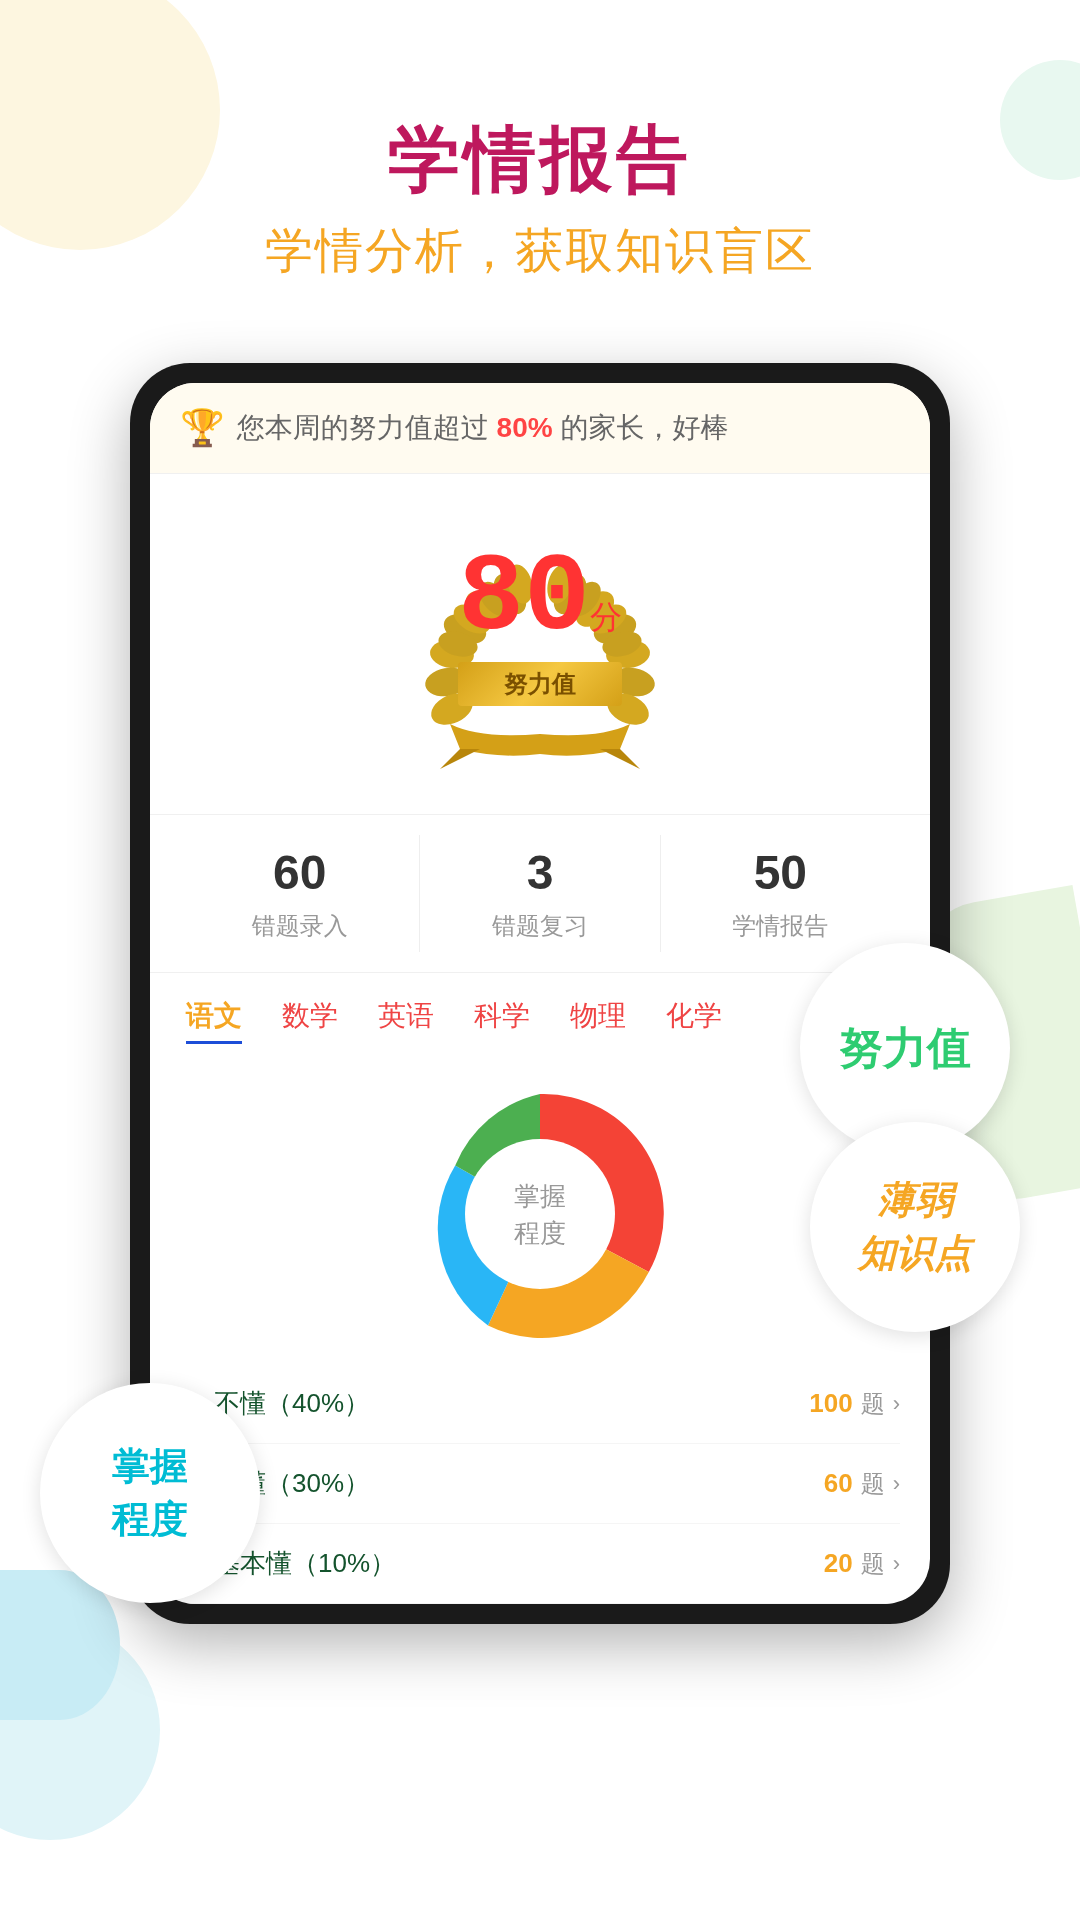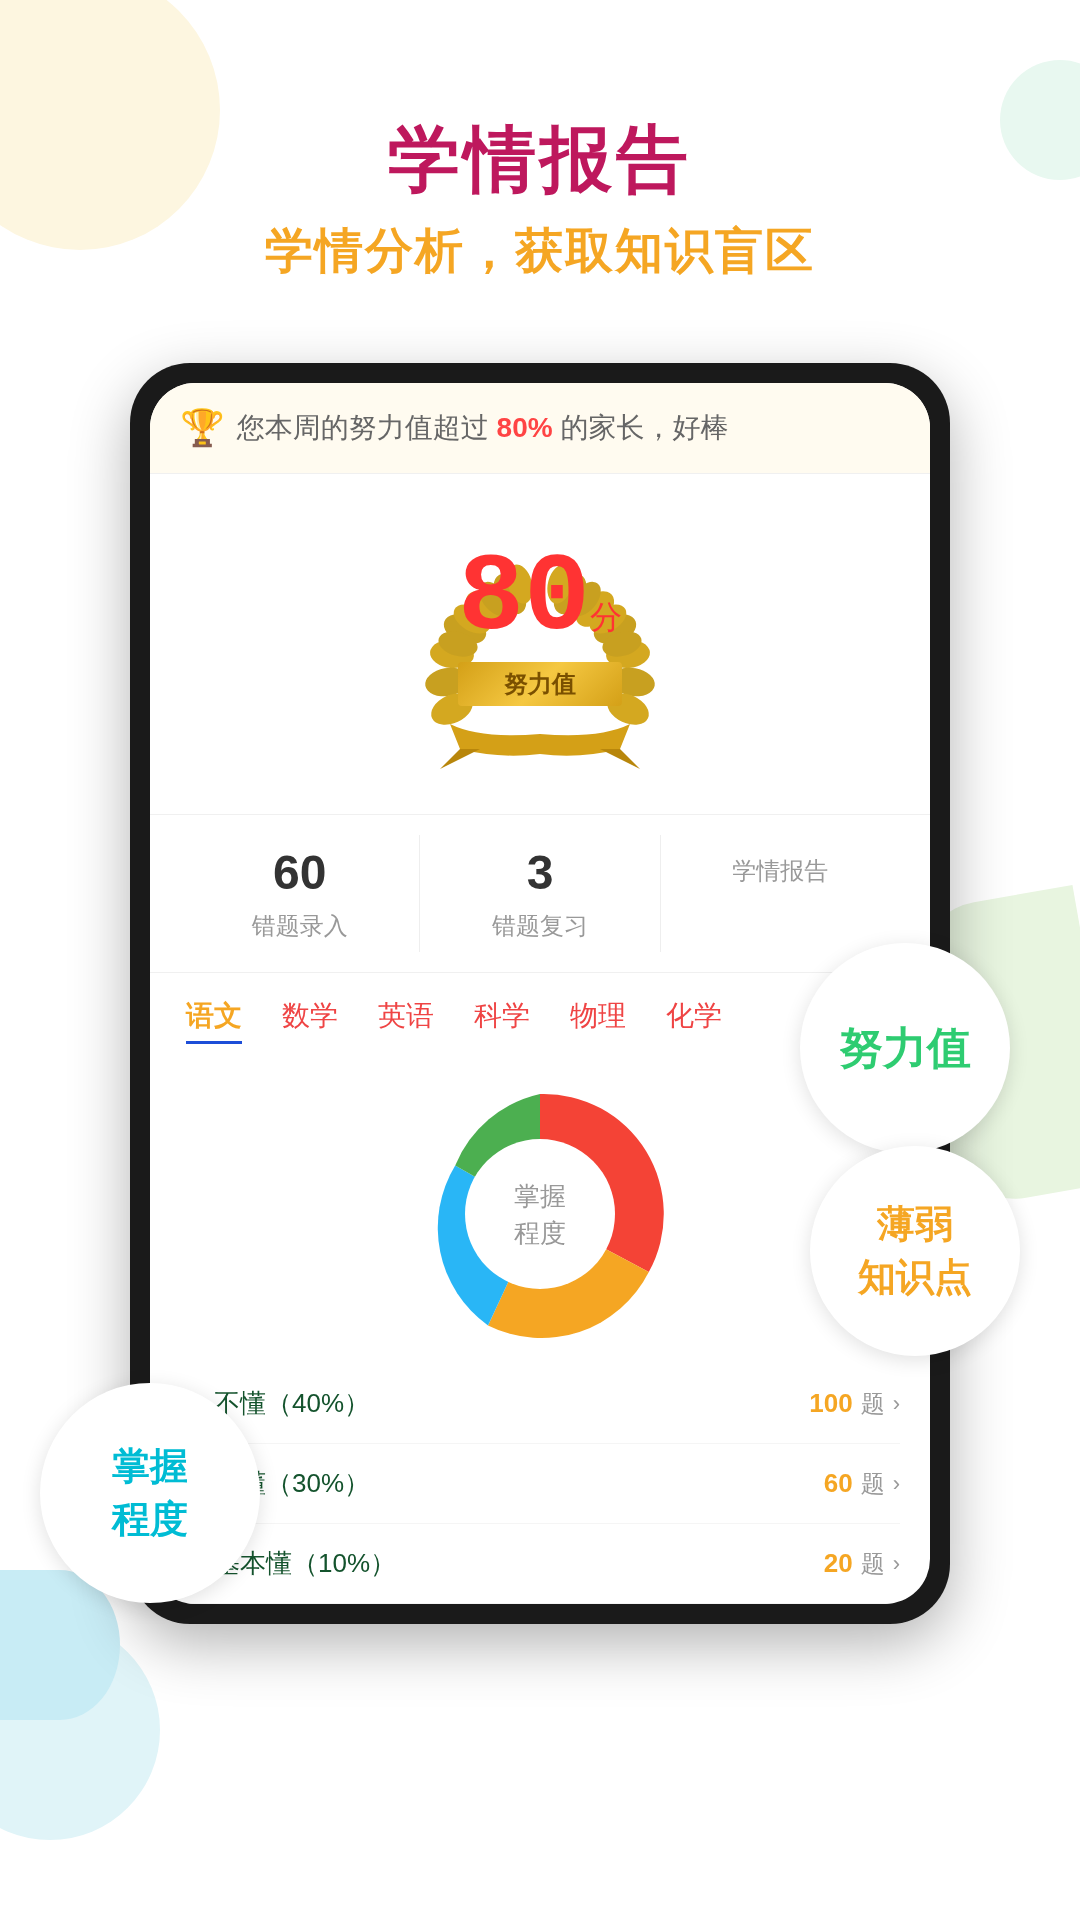"学情分析，获取知识盲区" .header-subtitle { font-weight: 700 -> 400 }
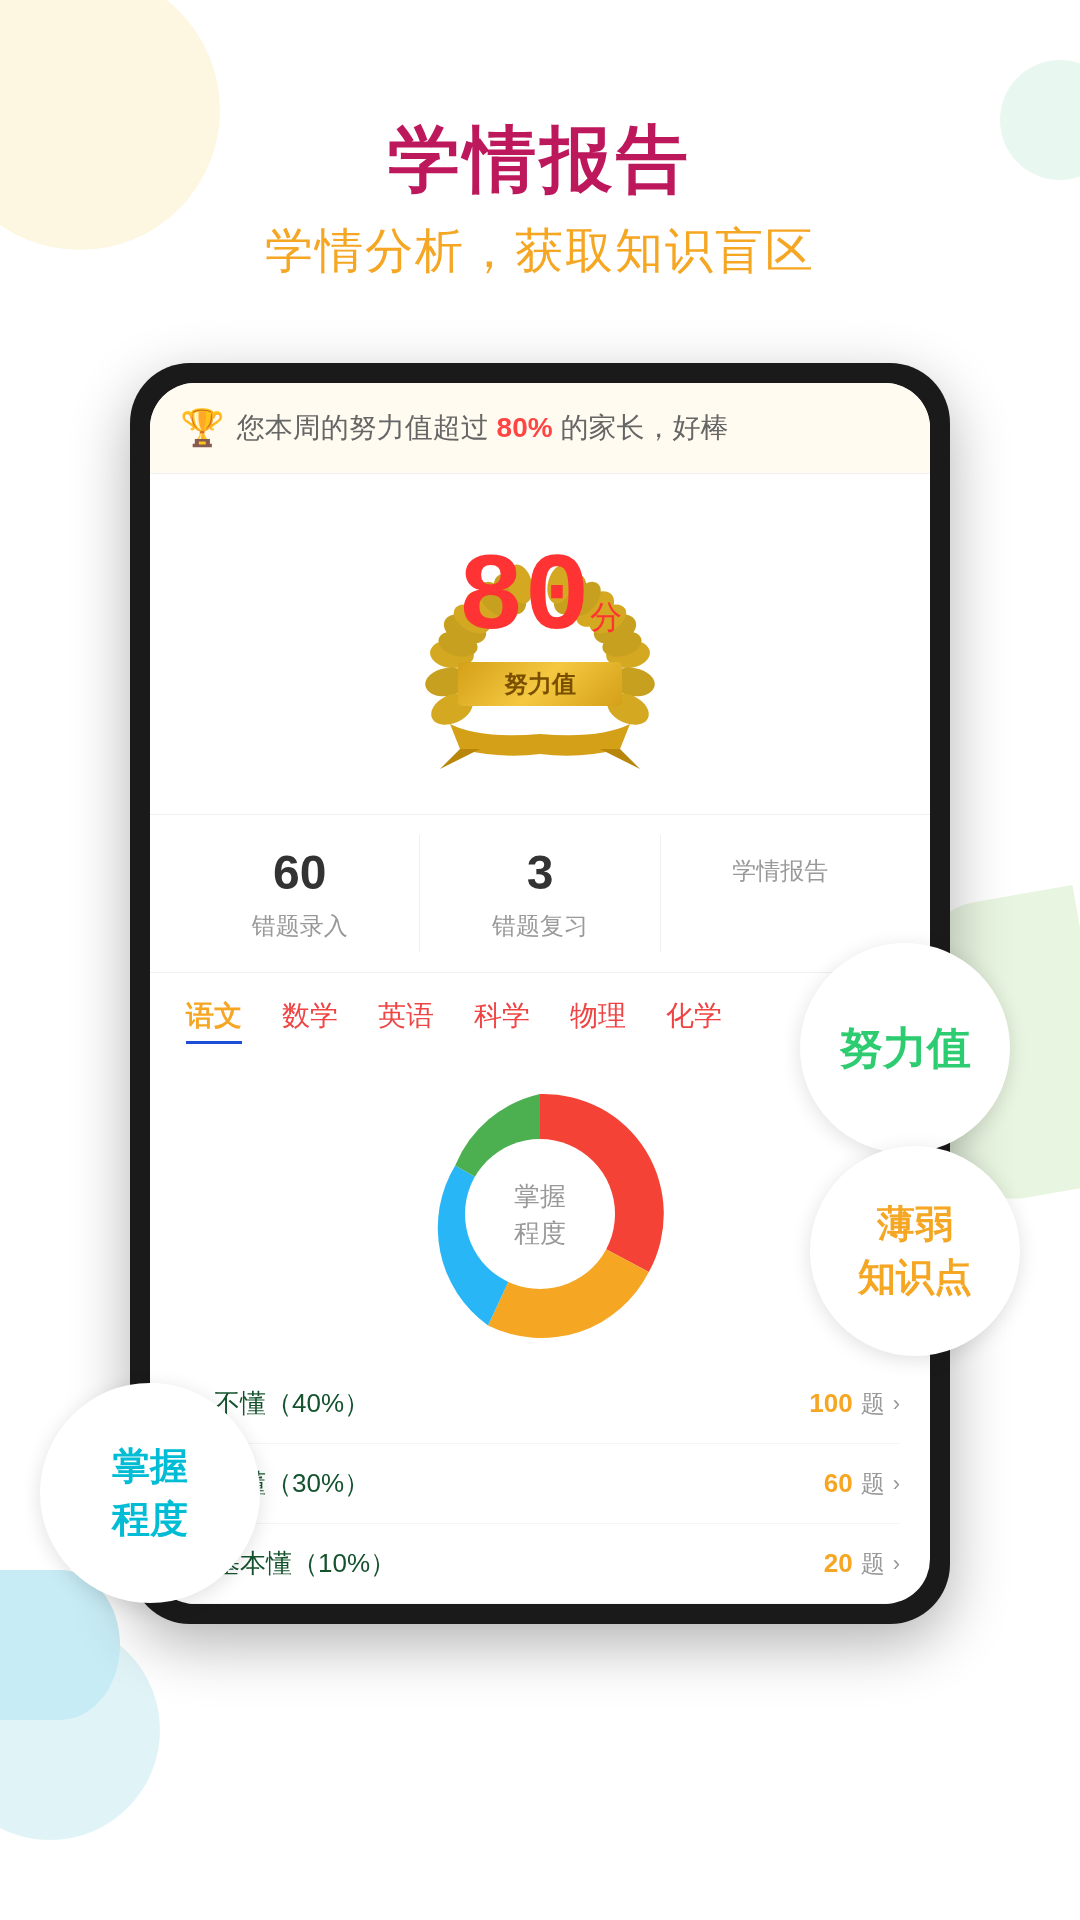"50" span.stat-number { html: none -> <span>50</span> }
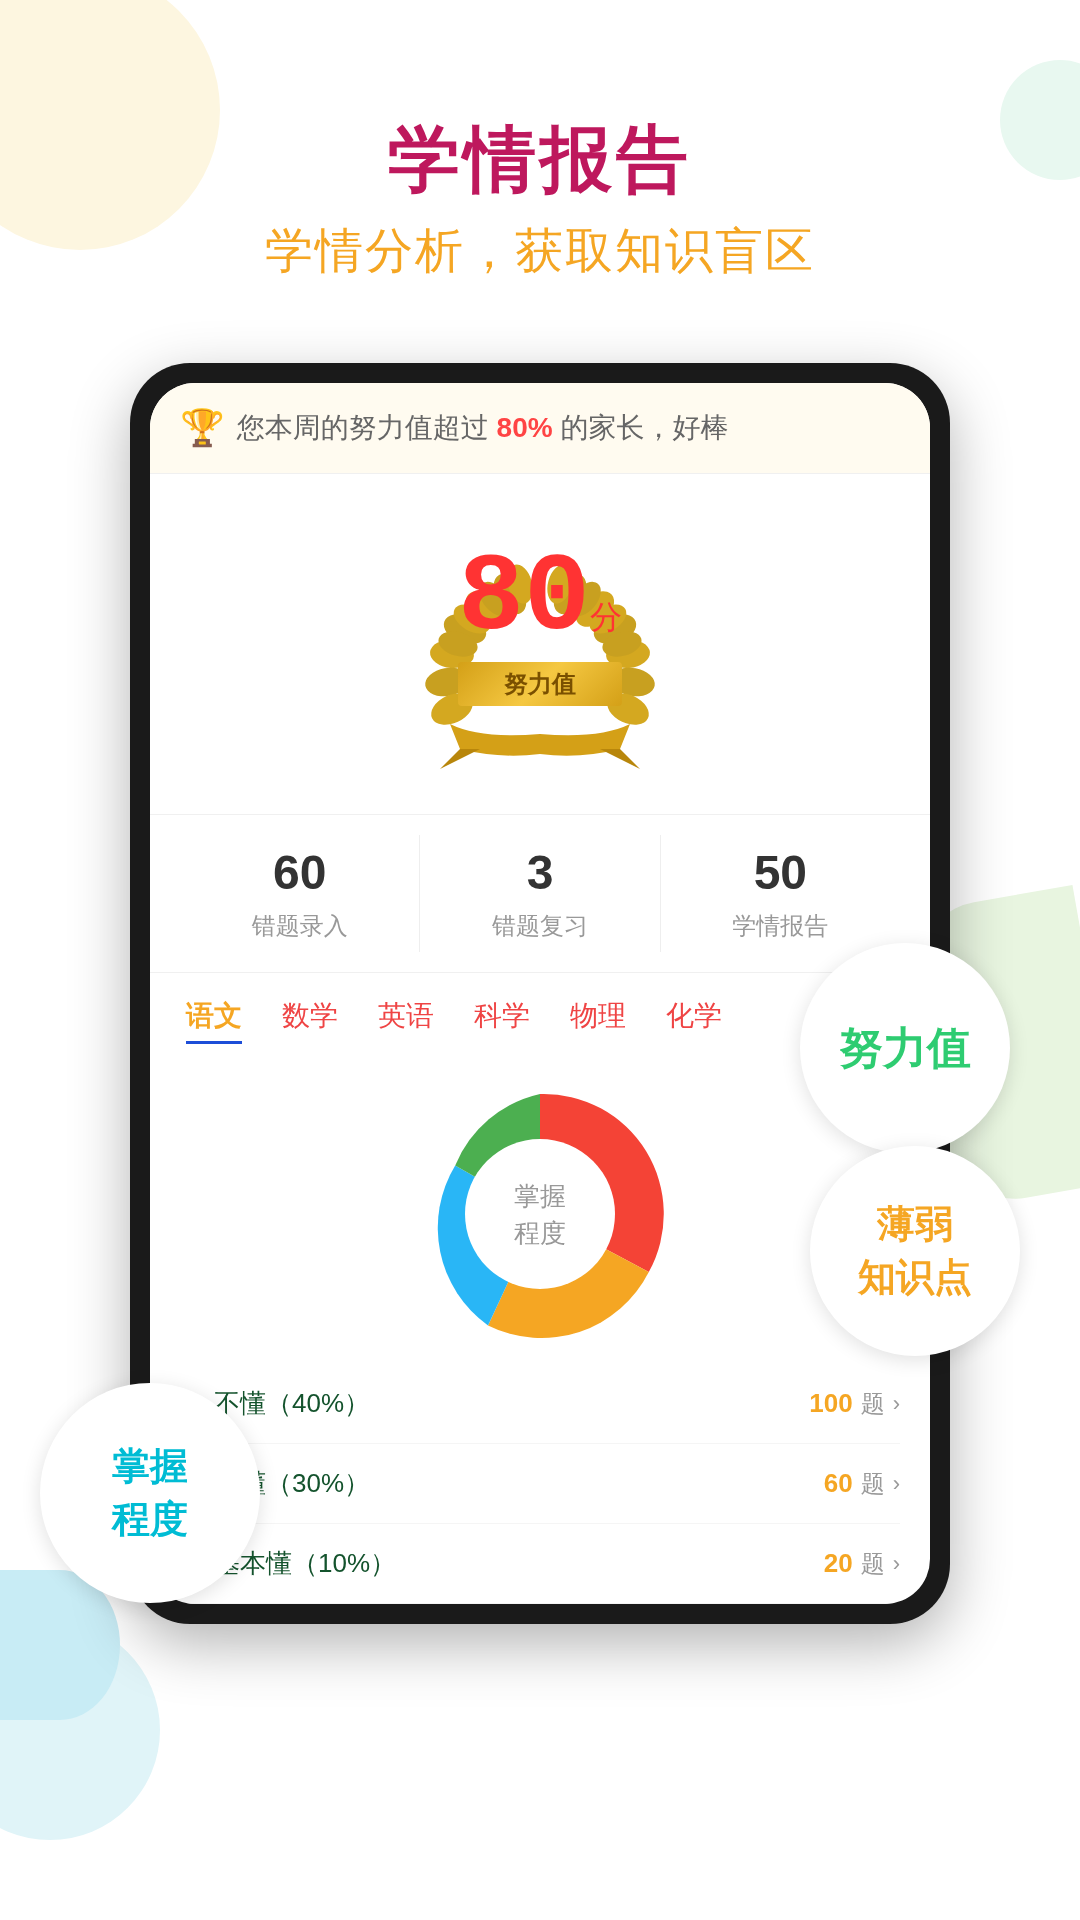"薄弱" .float-ruodian { bottom: 268px -> 292px; font-style: none -> italic }
